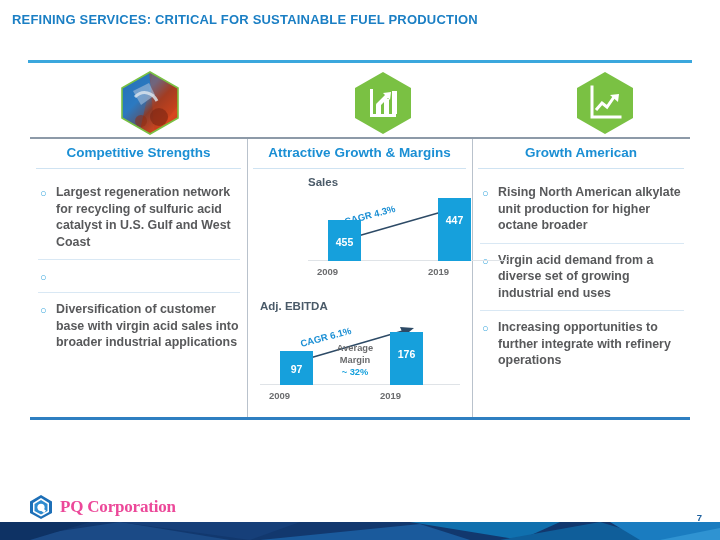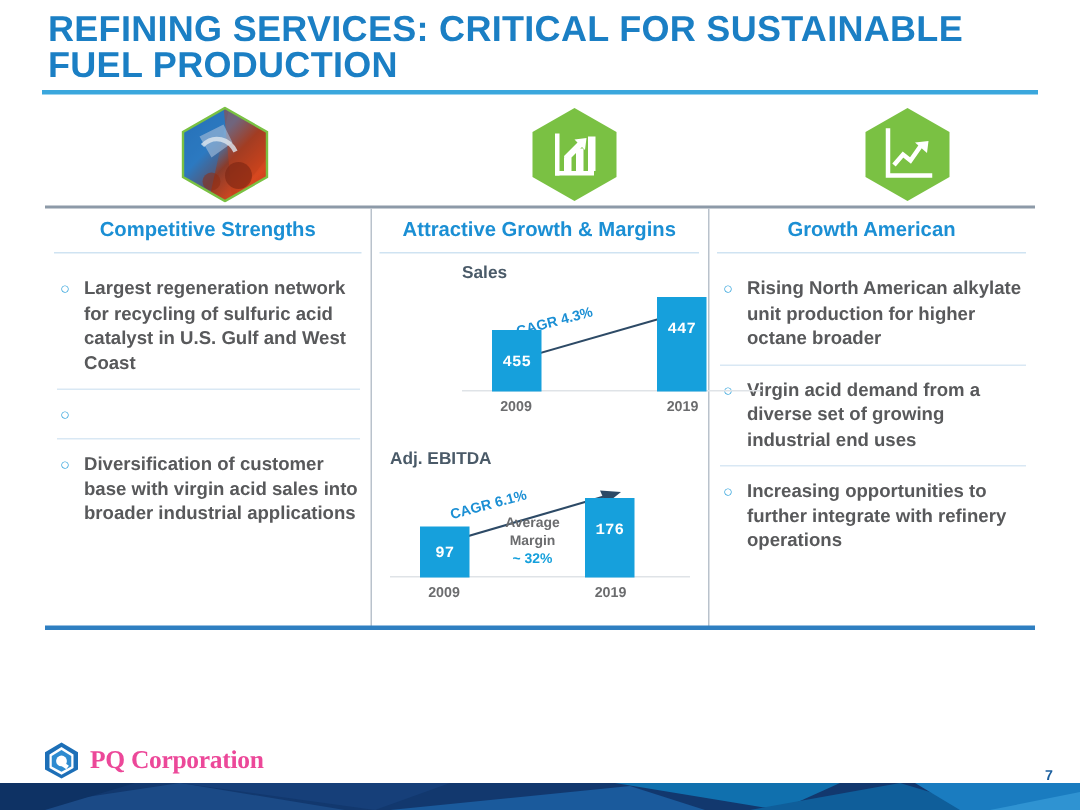"REFINING SERVICES: CRITICAL FOR" .title { font-size: 24px -> 13px; left: 32px -> 12px }
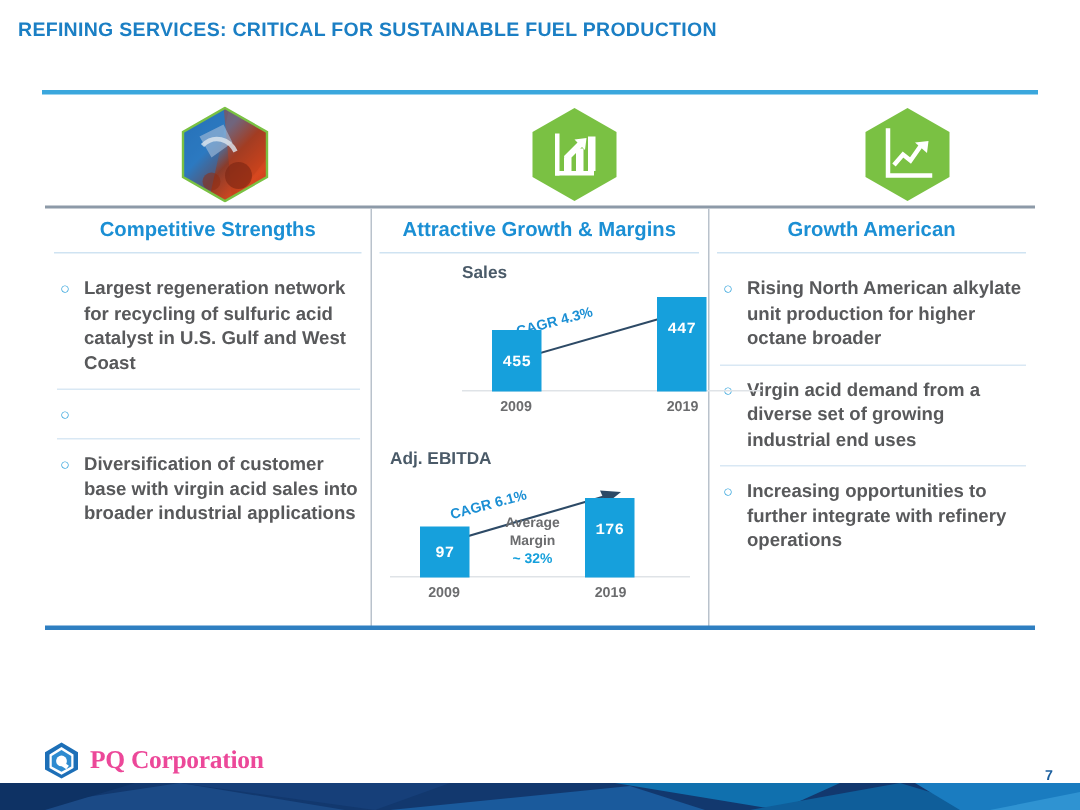"447" .bar-val { font-family: Liberation Mono, monospace -> none }
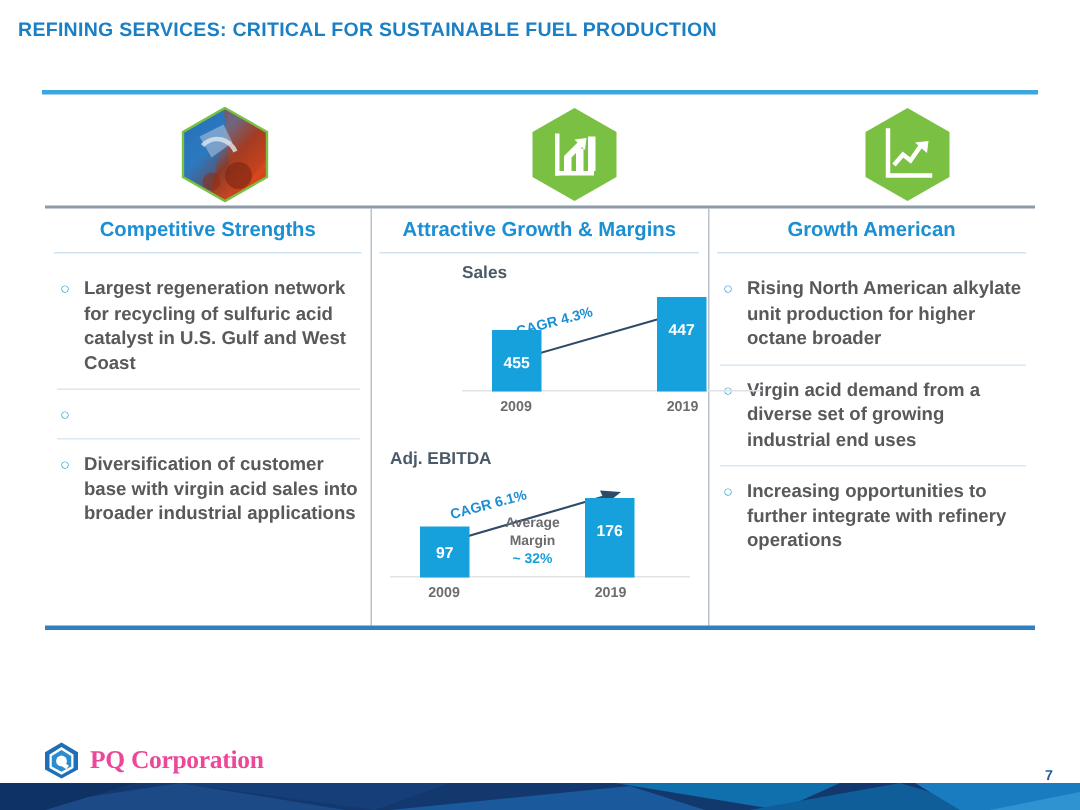"2009" .xlab { text-align: center -> none }
